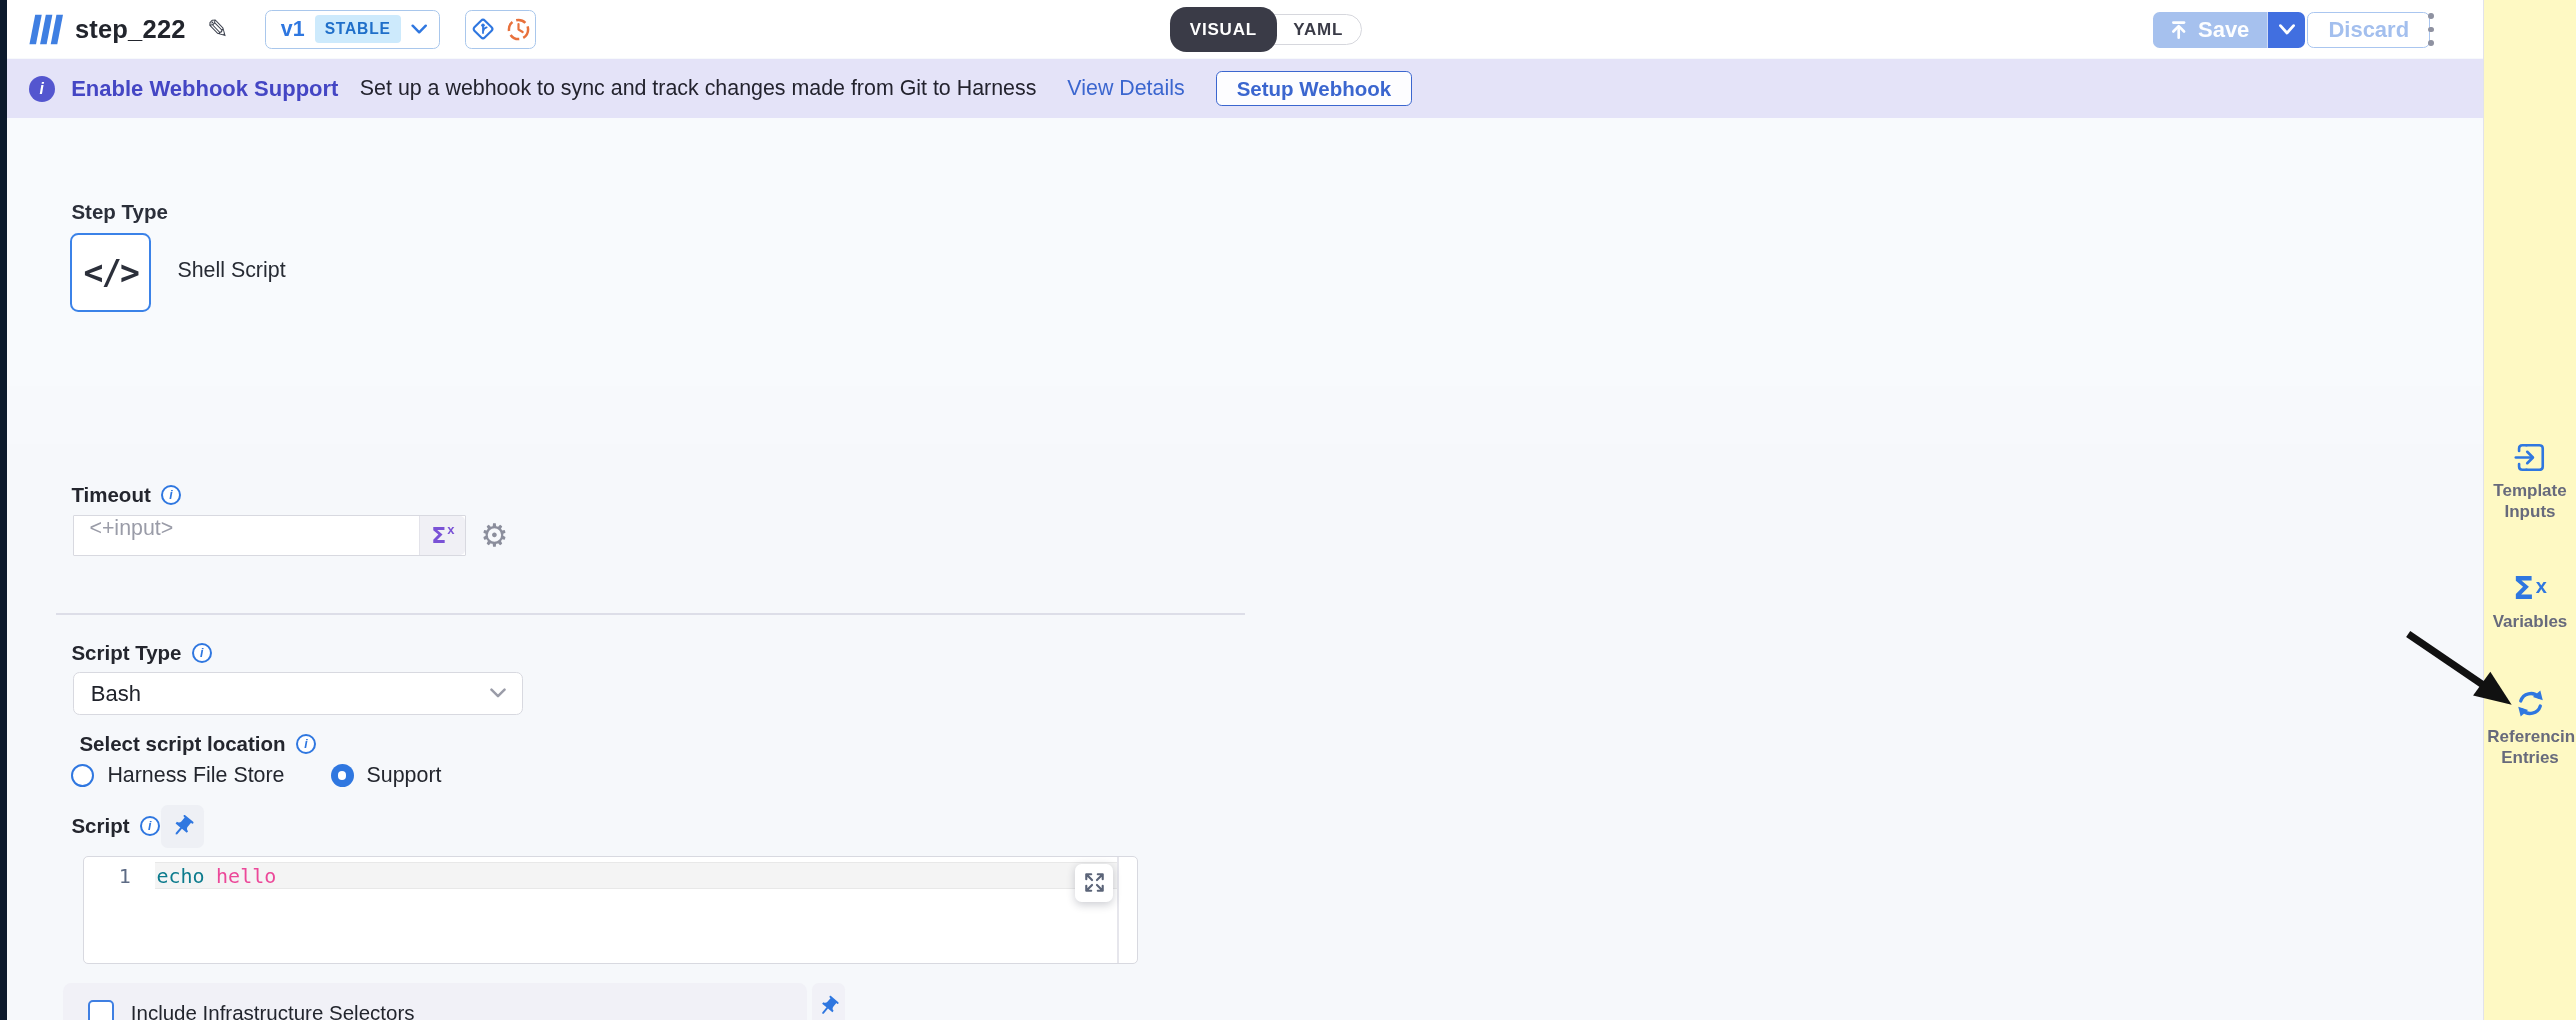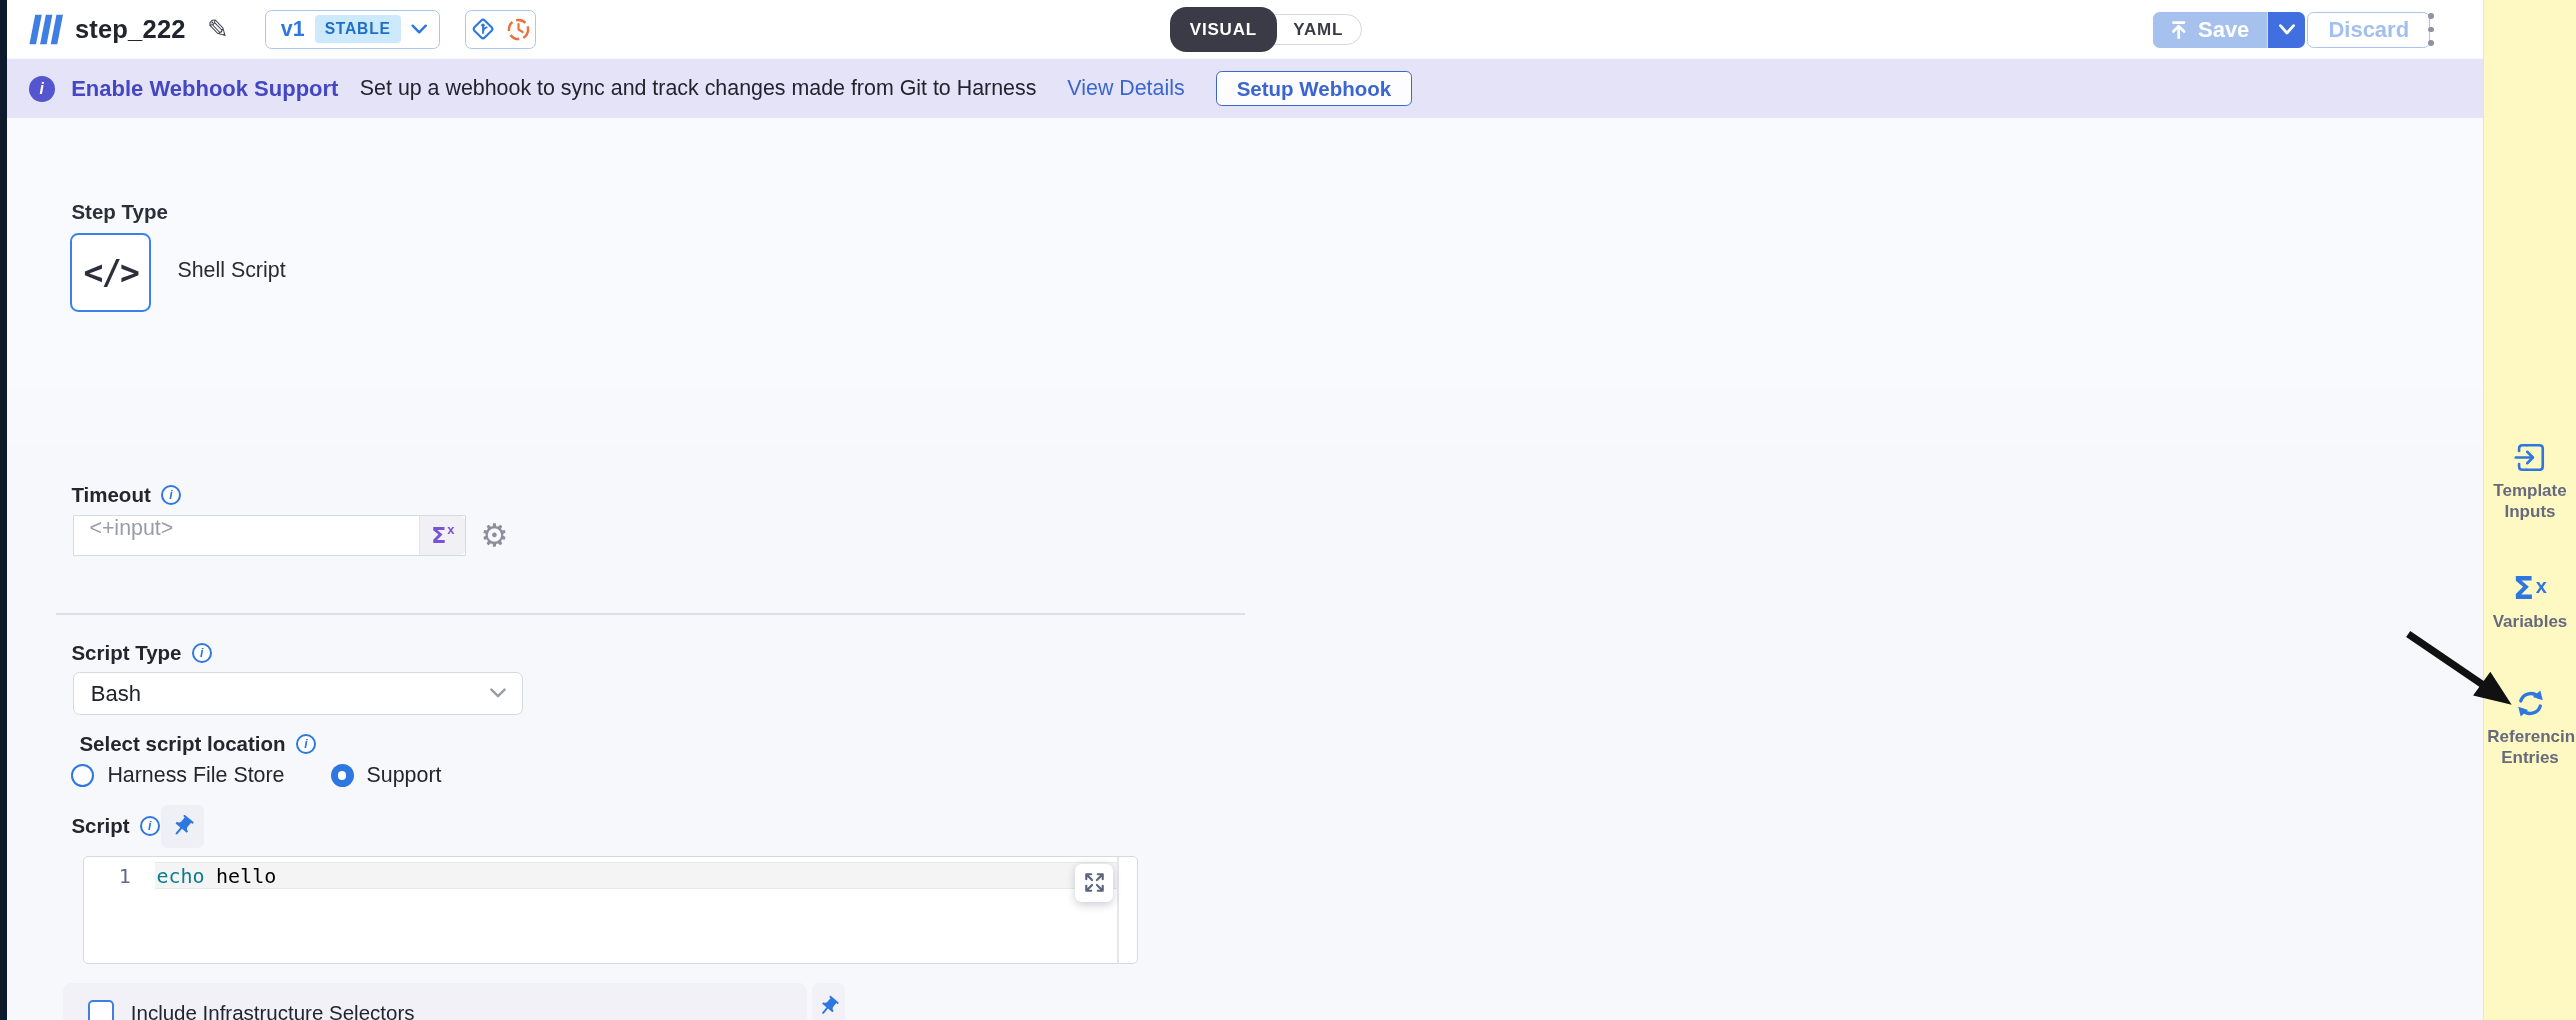"hello" .arg { color: #000000 -> #ec4899 }
